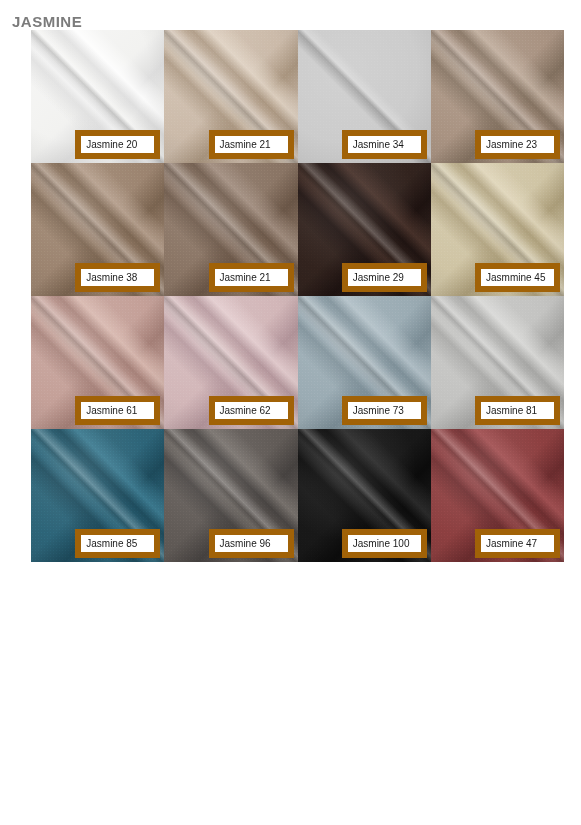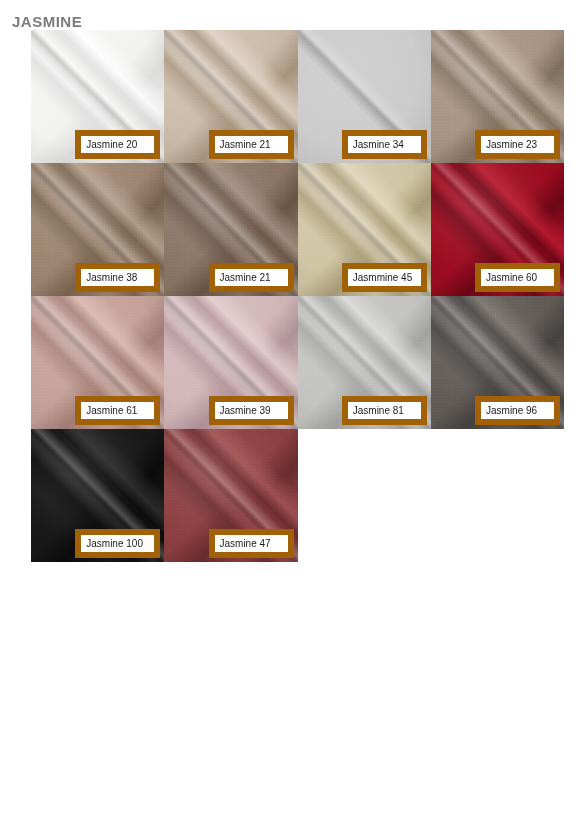"Jasmine 29" div.swatch { html: none -> <div> <div> <div></div> <div></div> <div></div> <div></div> <div></div> </div> <div>Jasmine 29</div> </div> }
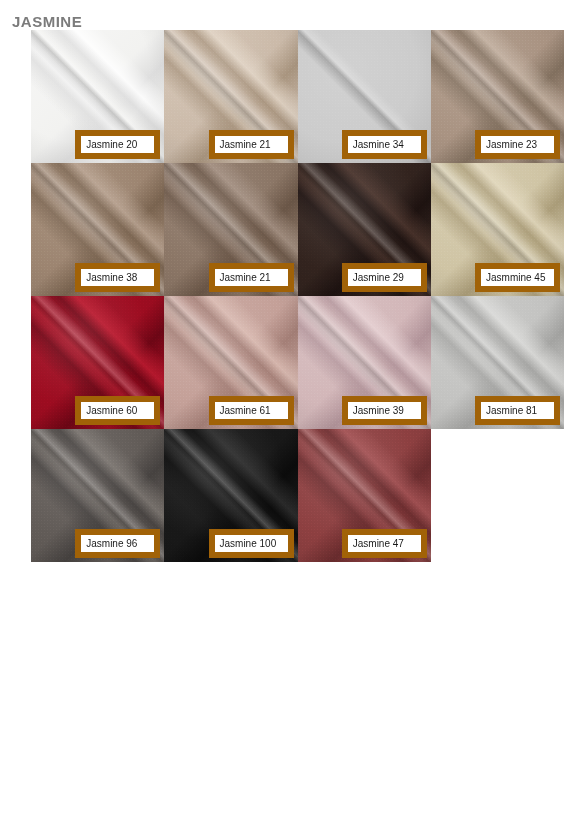"Jasmine 60" div.swatch { html: <div> <div> <div></div> <div></div> <div></div> <div></div> <div></div> </div> <div>Jasmine 60</div> </div> -> none }
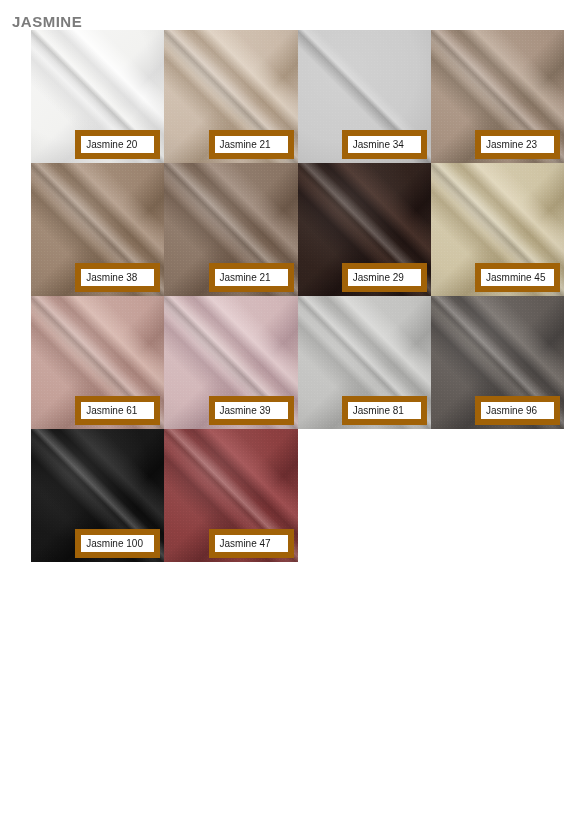"Jasmine 39" div.swatch-label { text: 39 -> 62 }
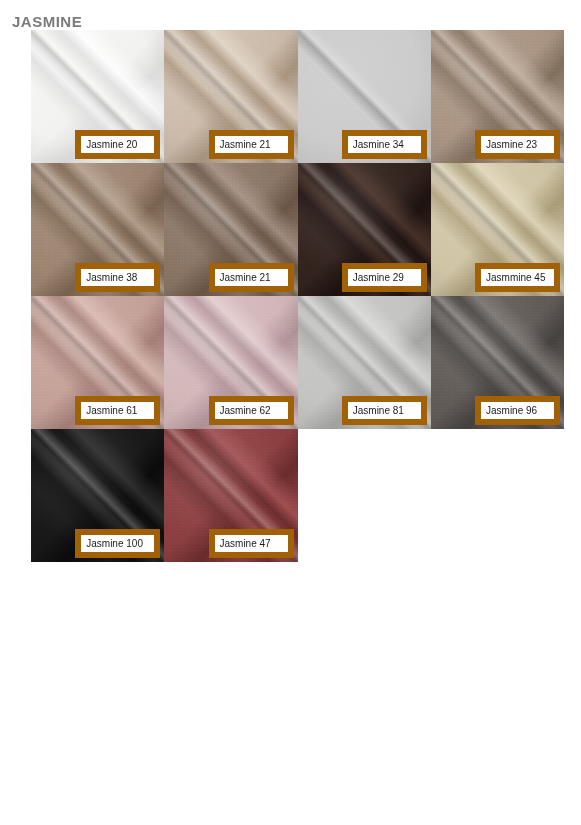"Jasmine 73" div.swatch { html: none -> <div> <div> <div></div> <div></div> <div></div> <div></div> <div></div> </div> <div>Jasmine 73</div> </div> }
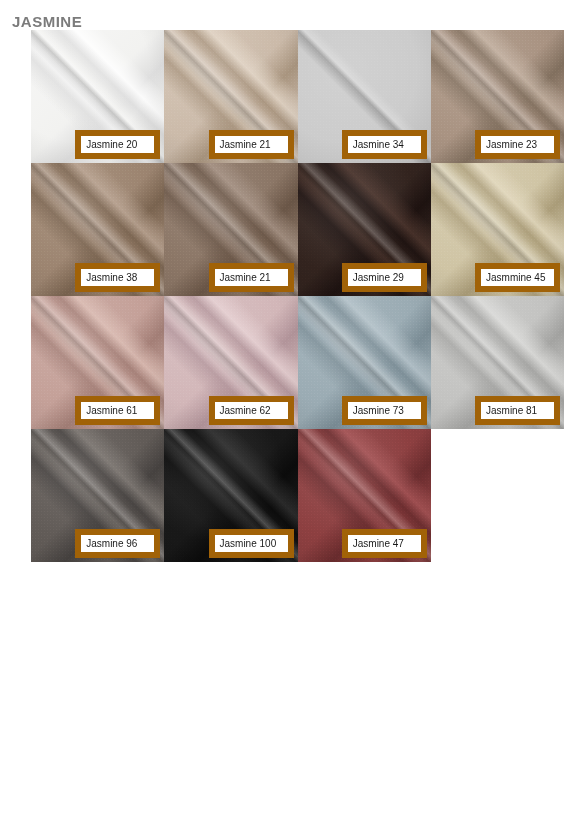"Jasmine 85" div.swatch { html: none -> <div> <div> <div></div> <div></div> <div></div> <div></div> <div></div> </div> <div>Jasmine 85</div> </div> }
